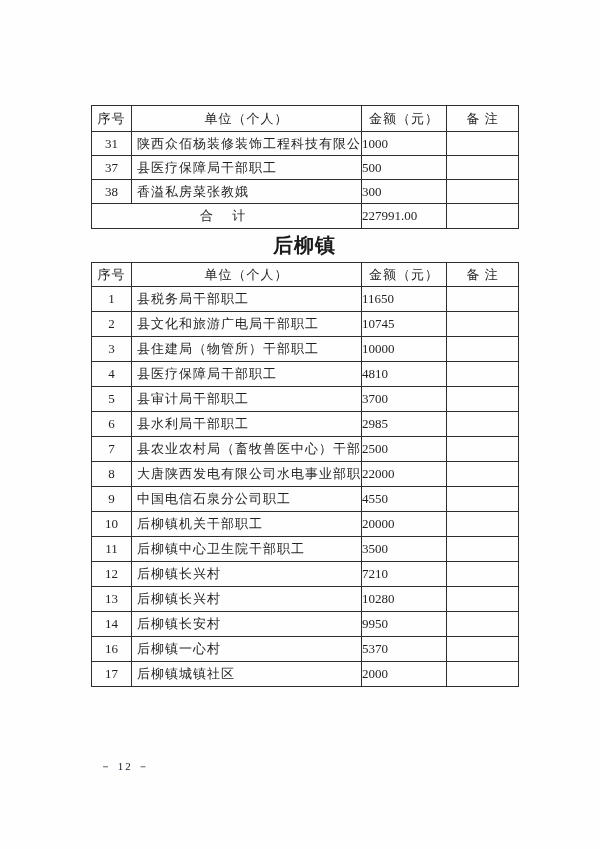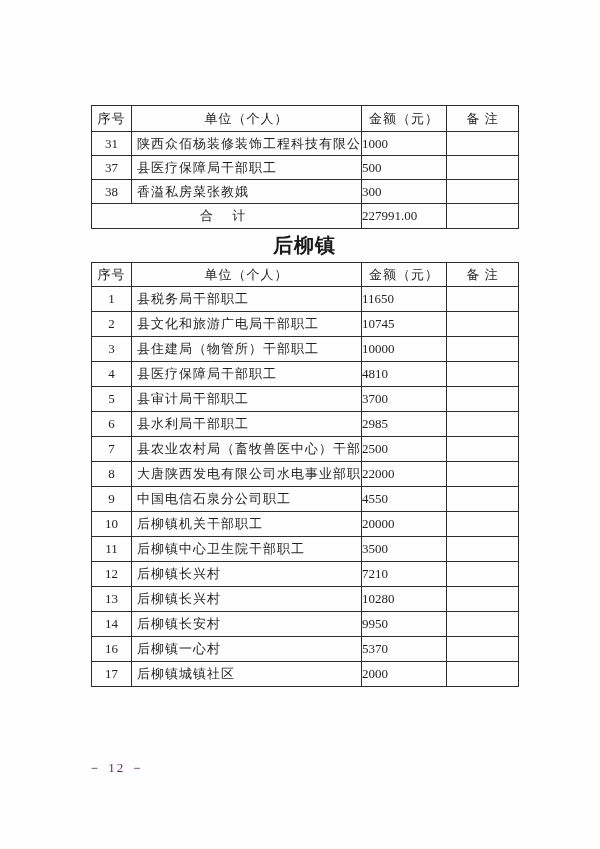"－ 12 －" .footer { color: #701a75 -> #0f172a; font-size: 13px -> 11px; left: 88px -> 100px }
